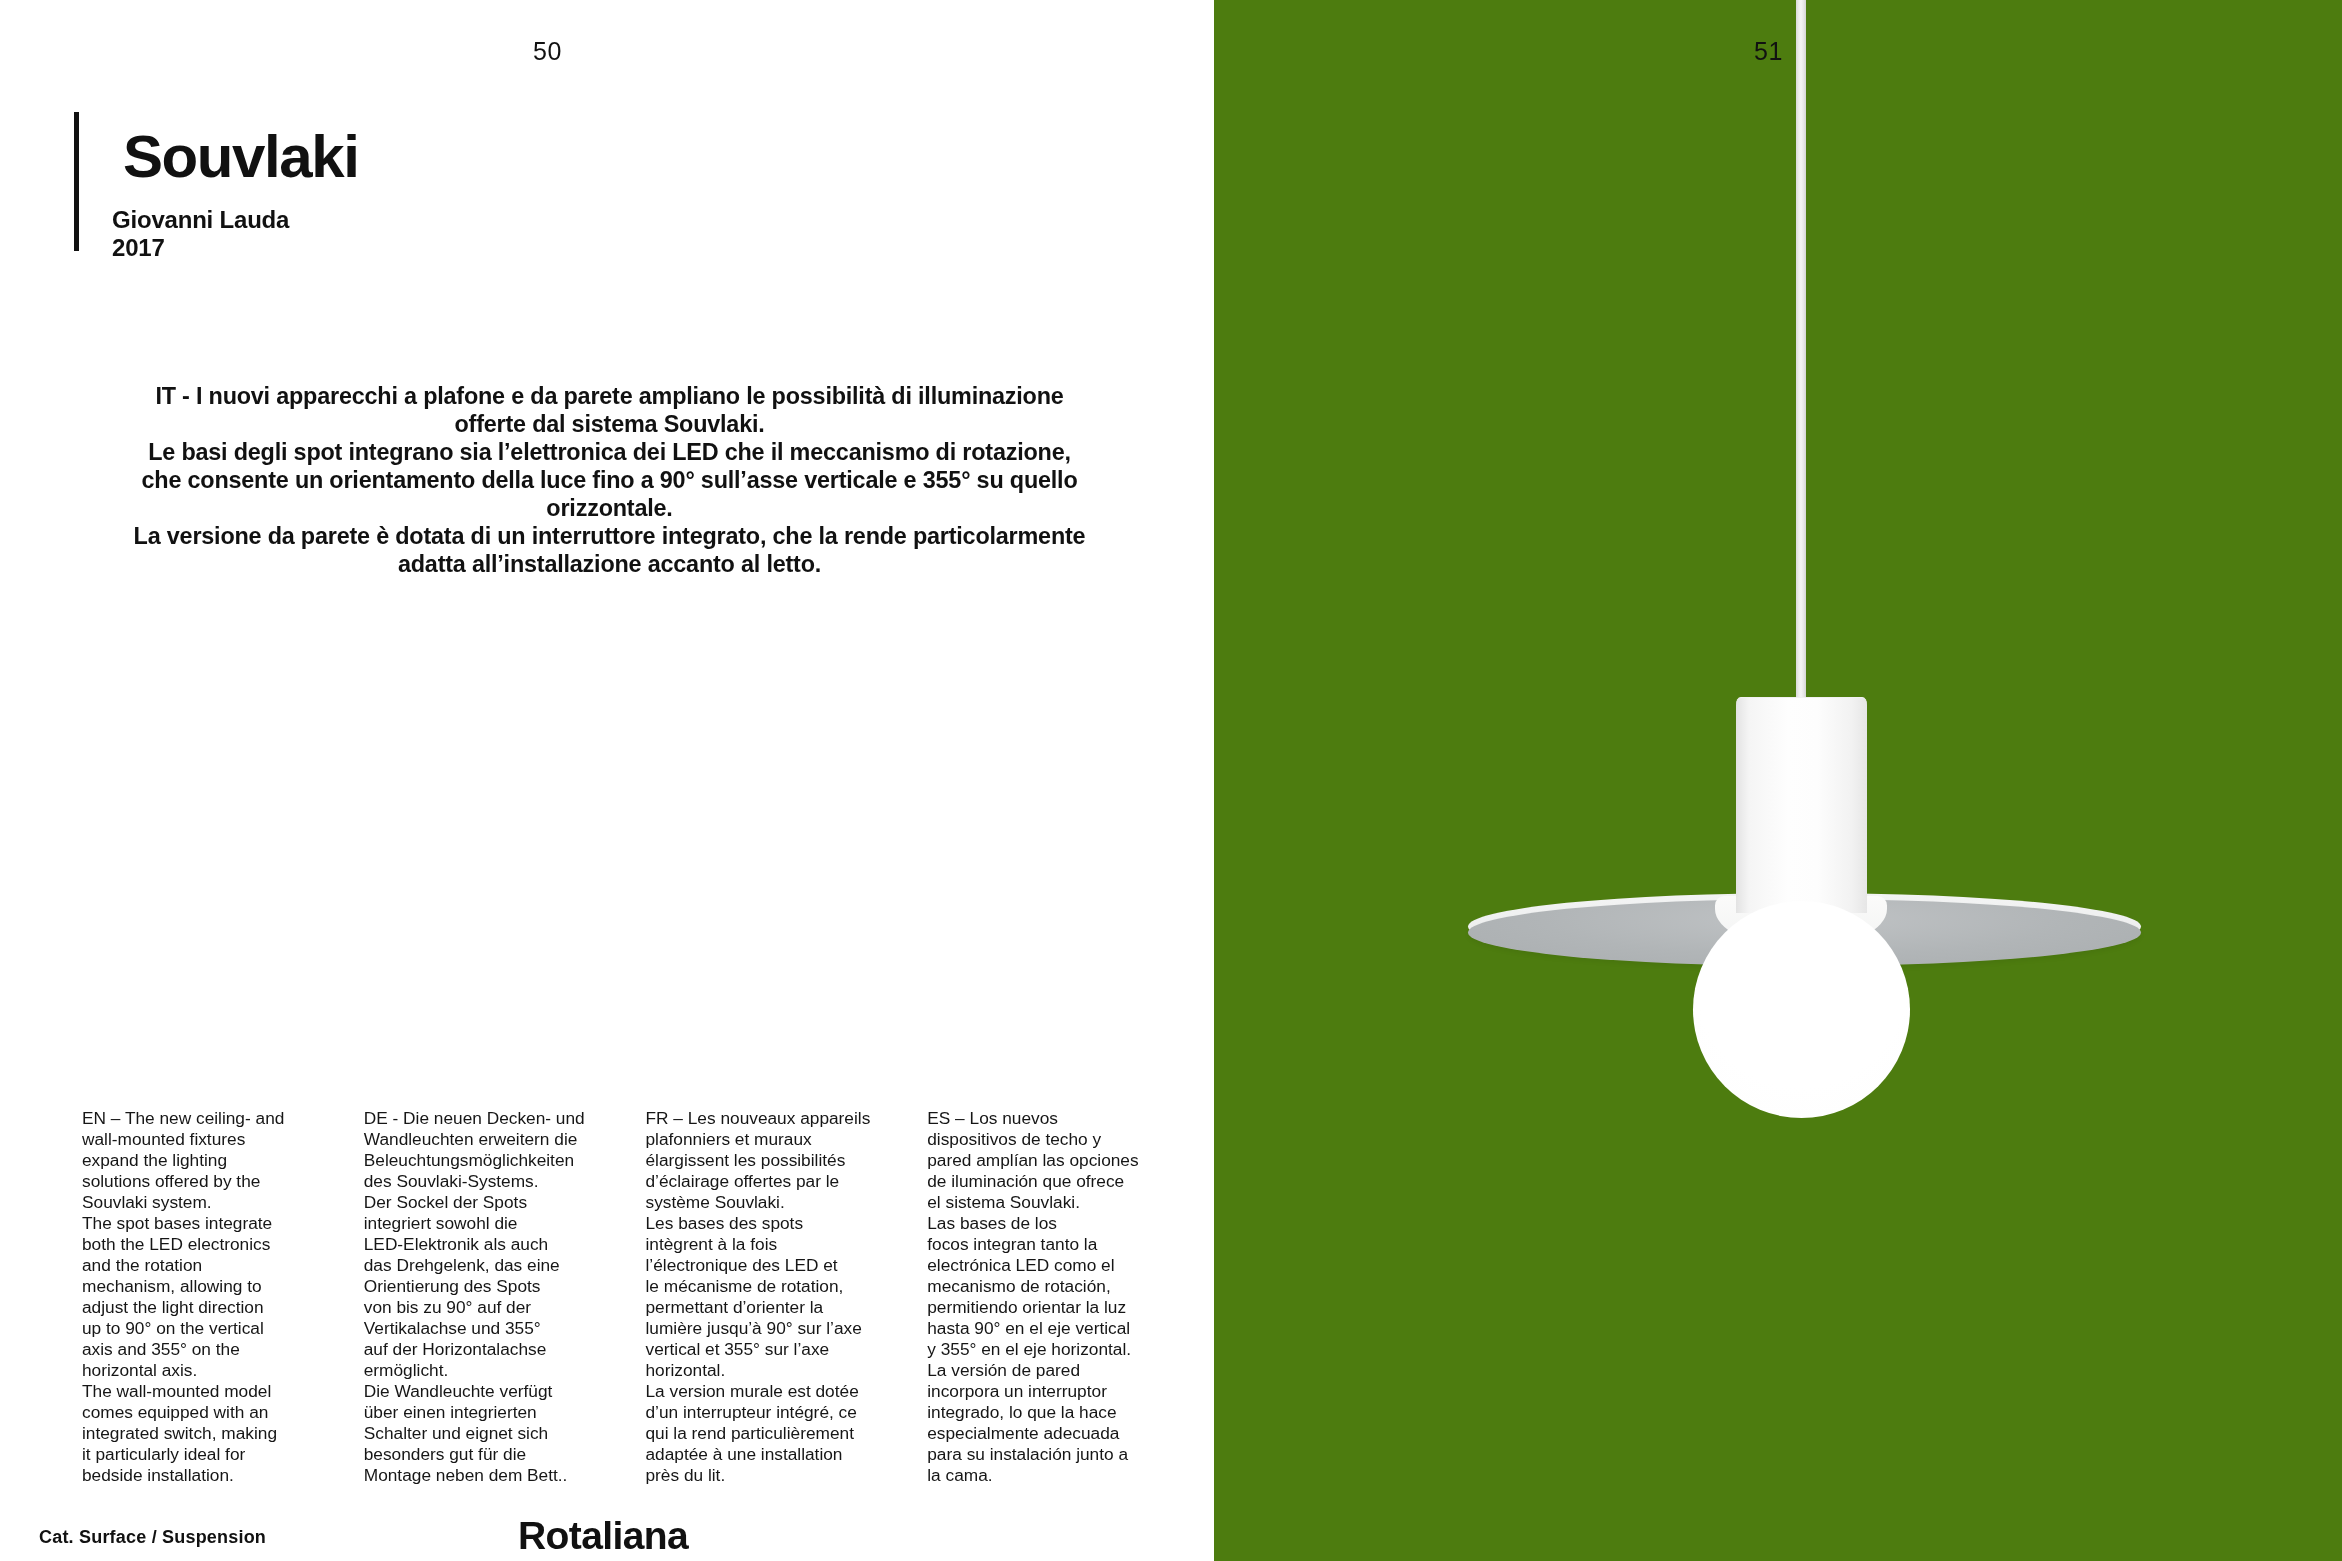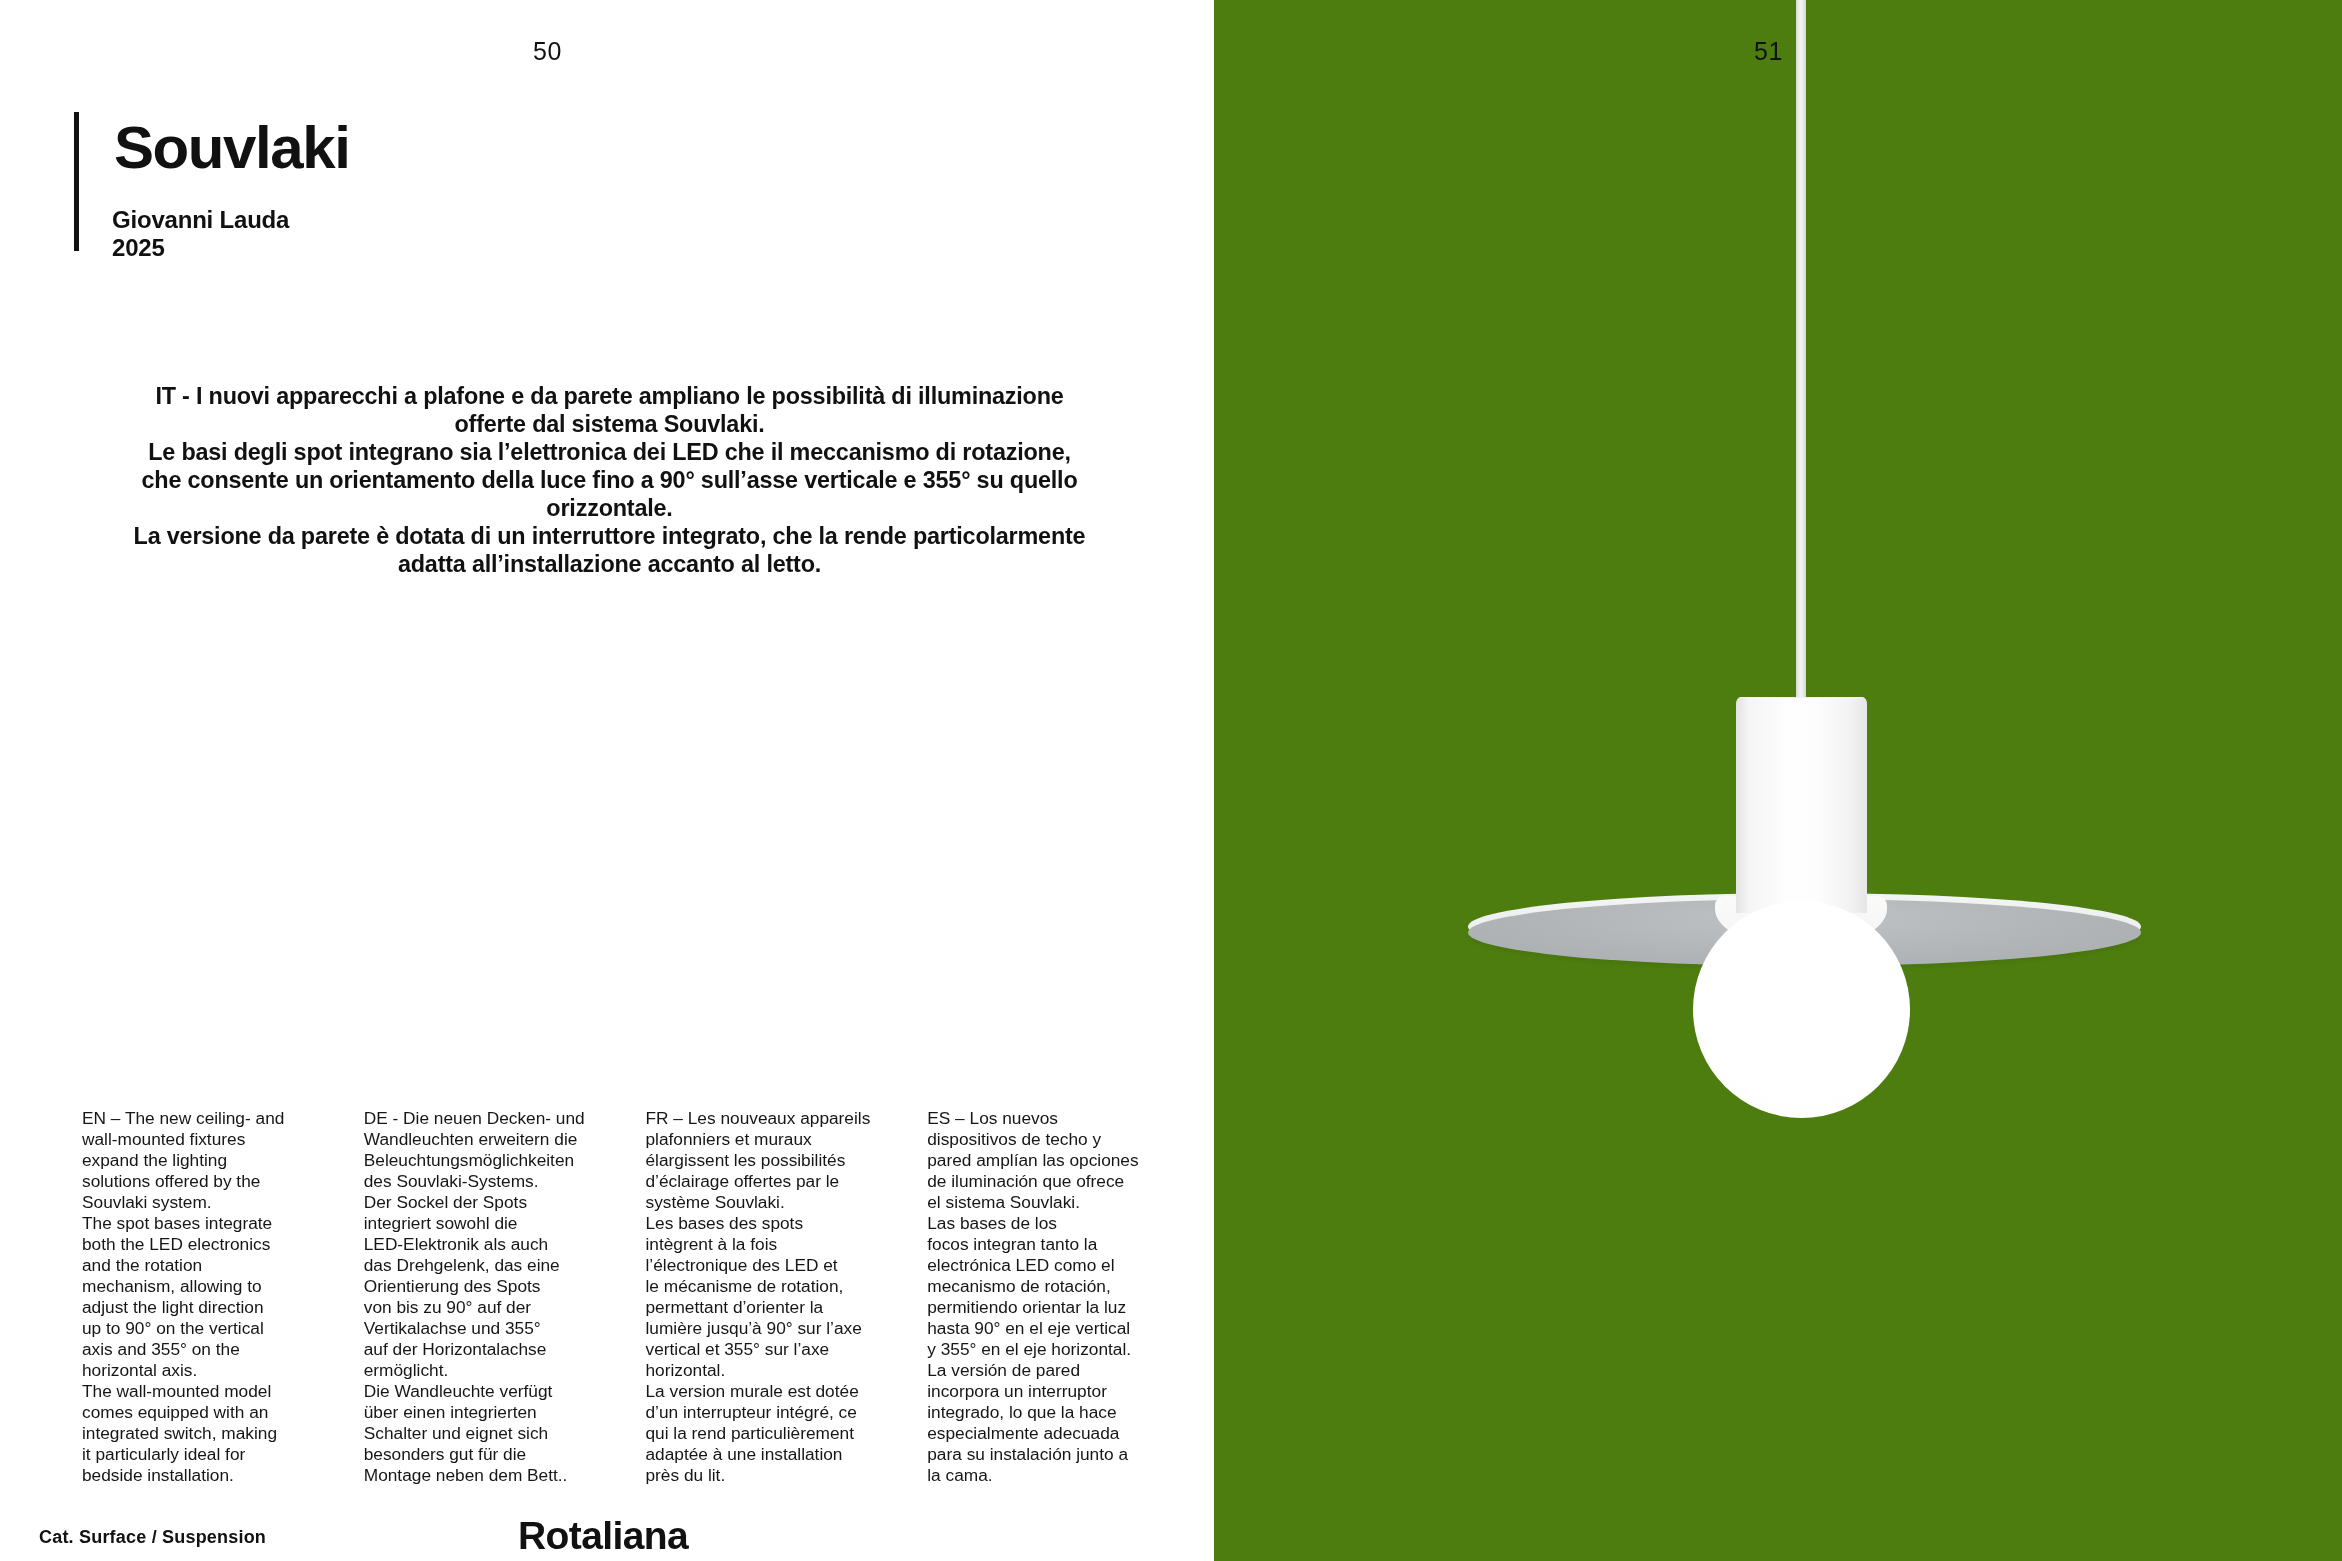"Souvlaki" h1.abs { margin: 3px -> 12px }
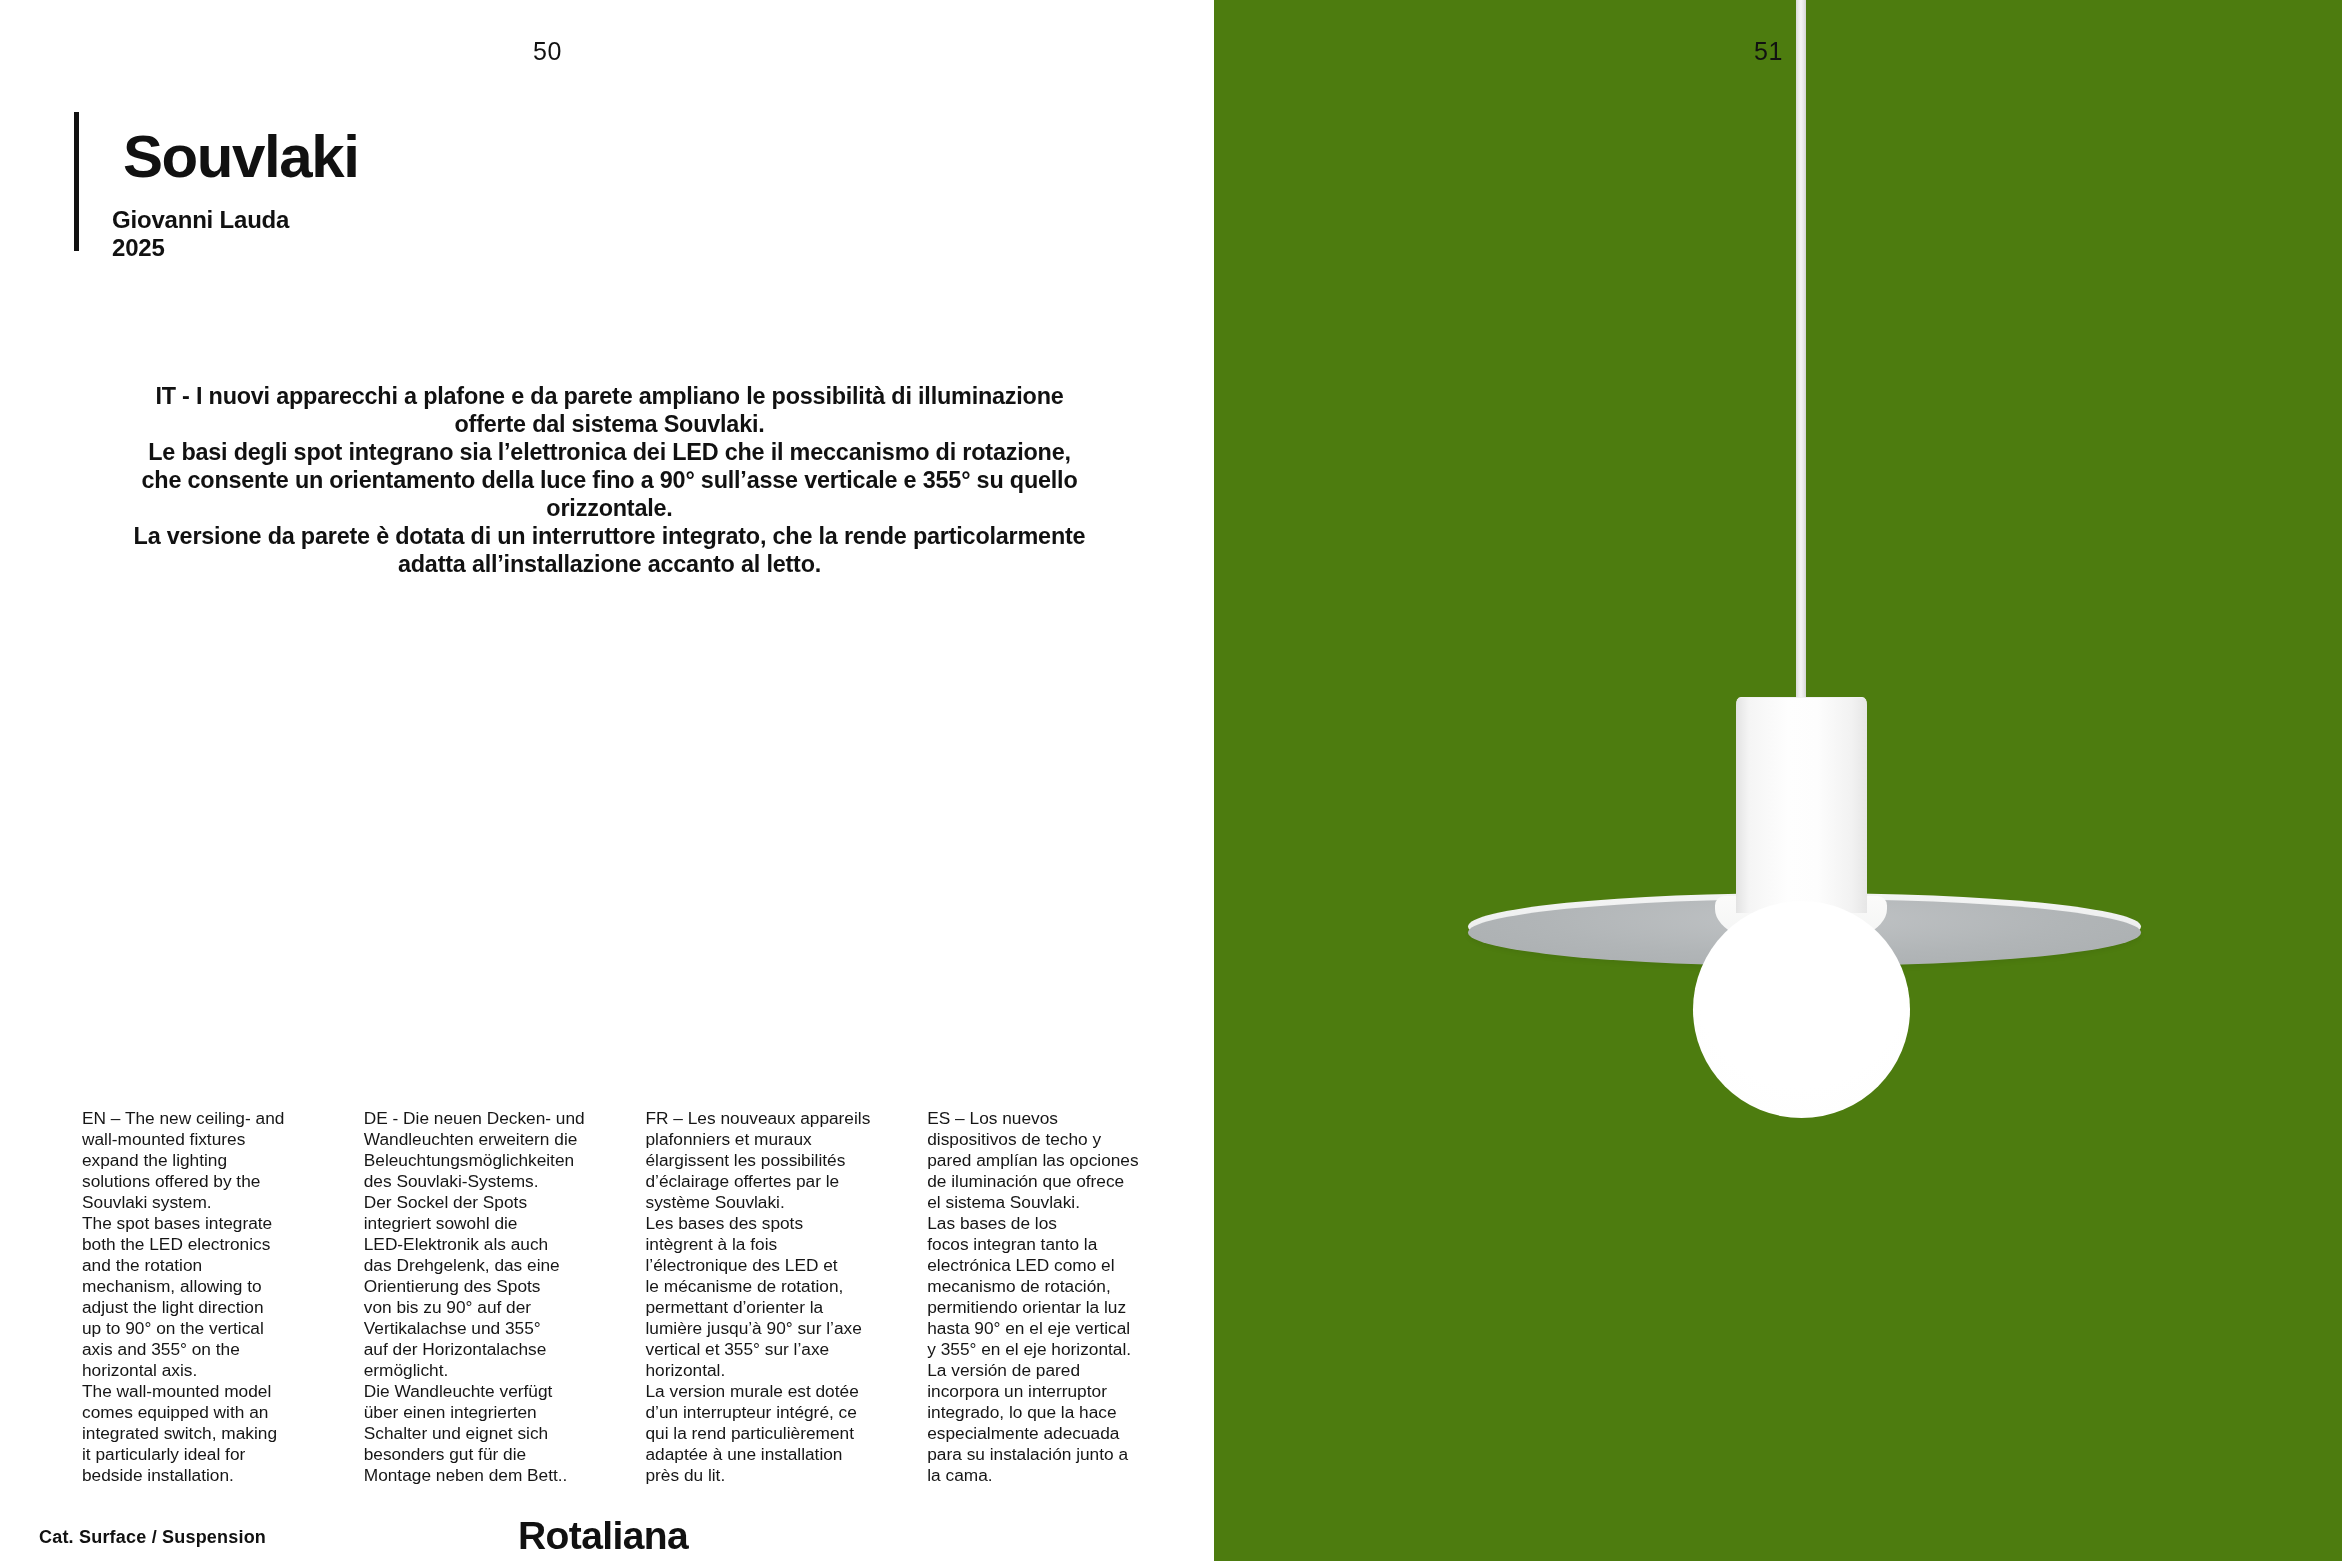"2025" div { text: 2025 -> 2017 }
